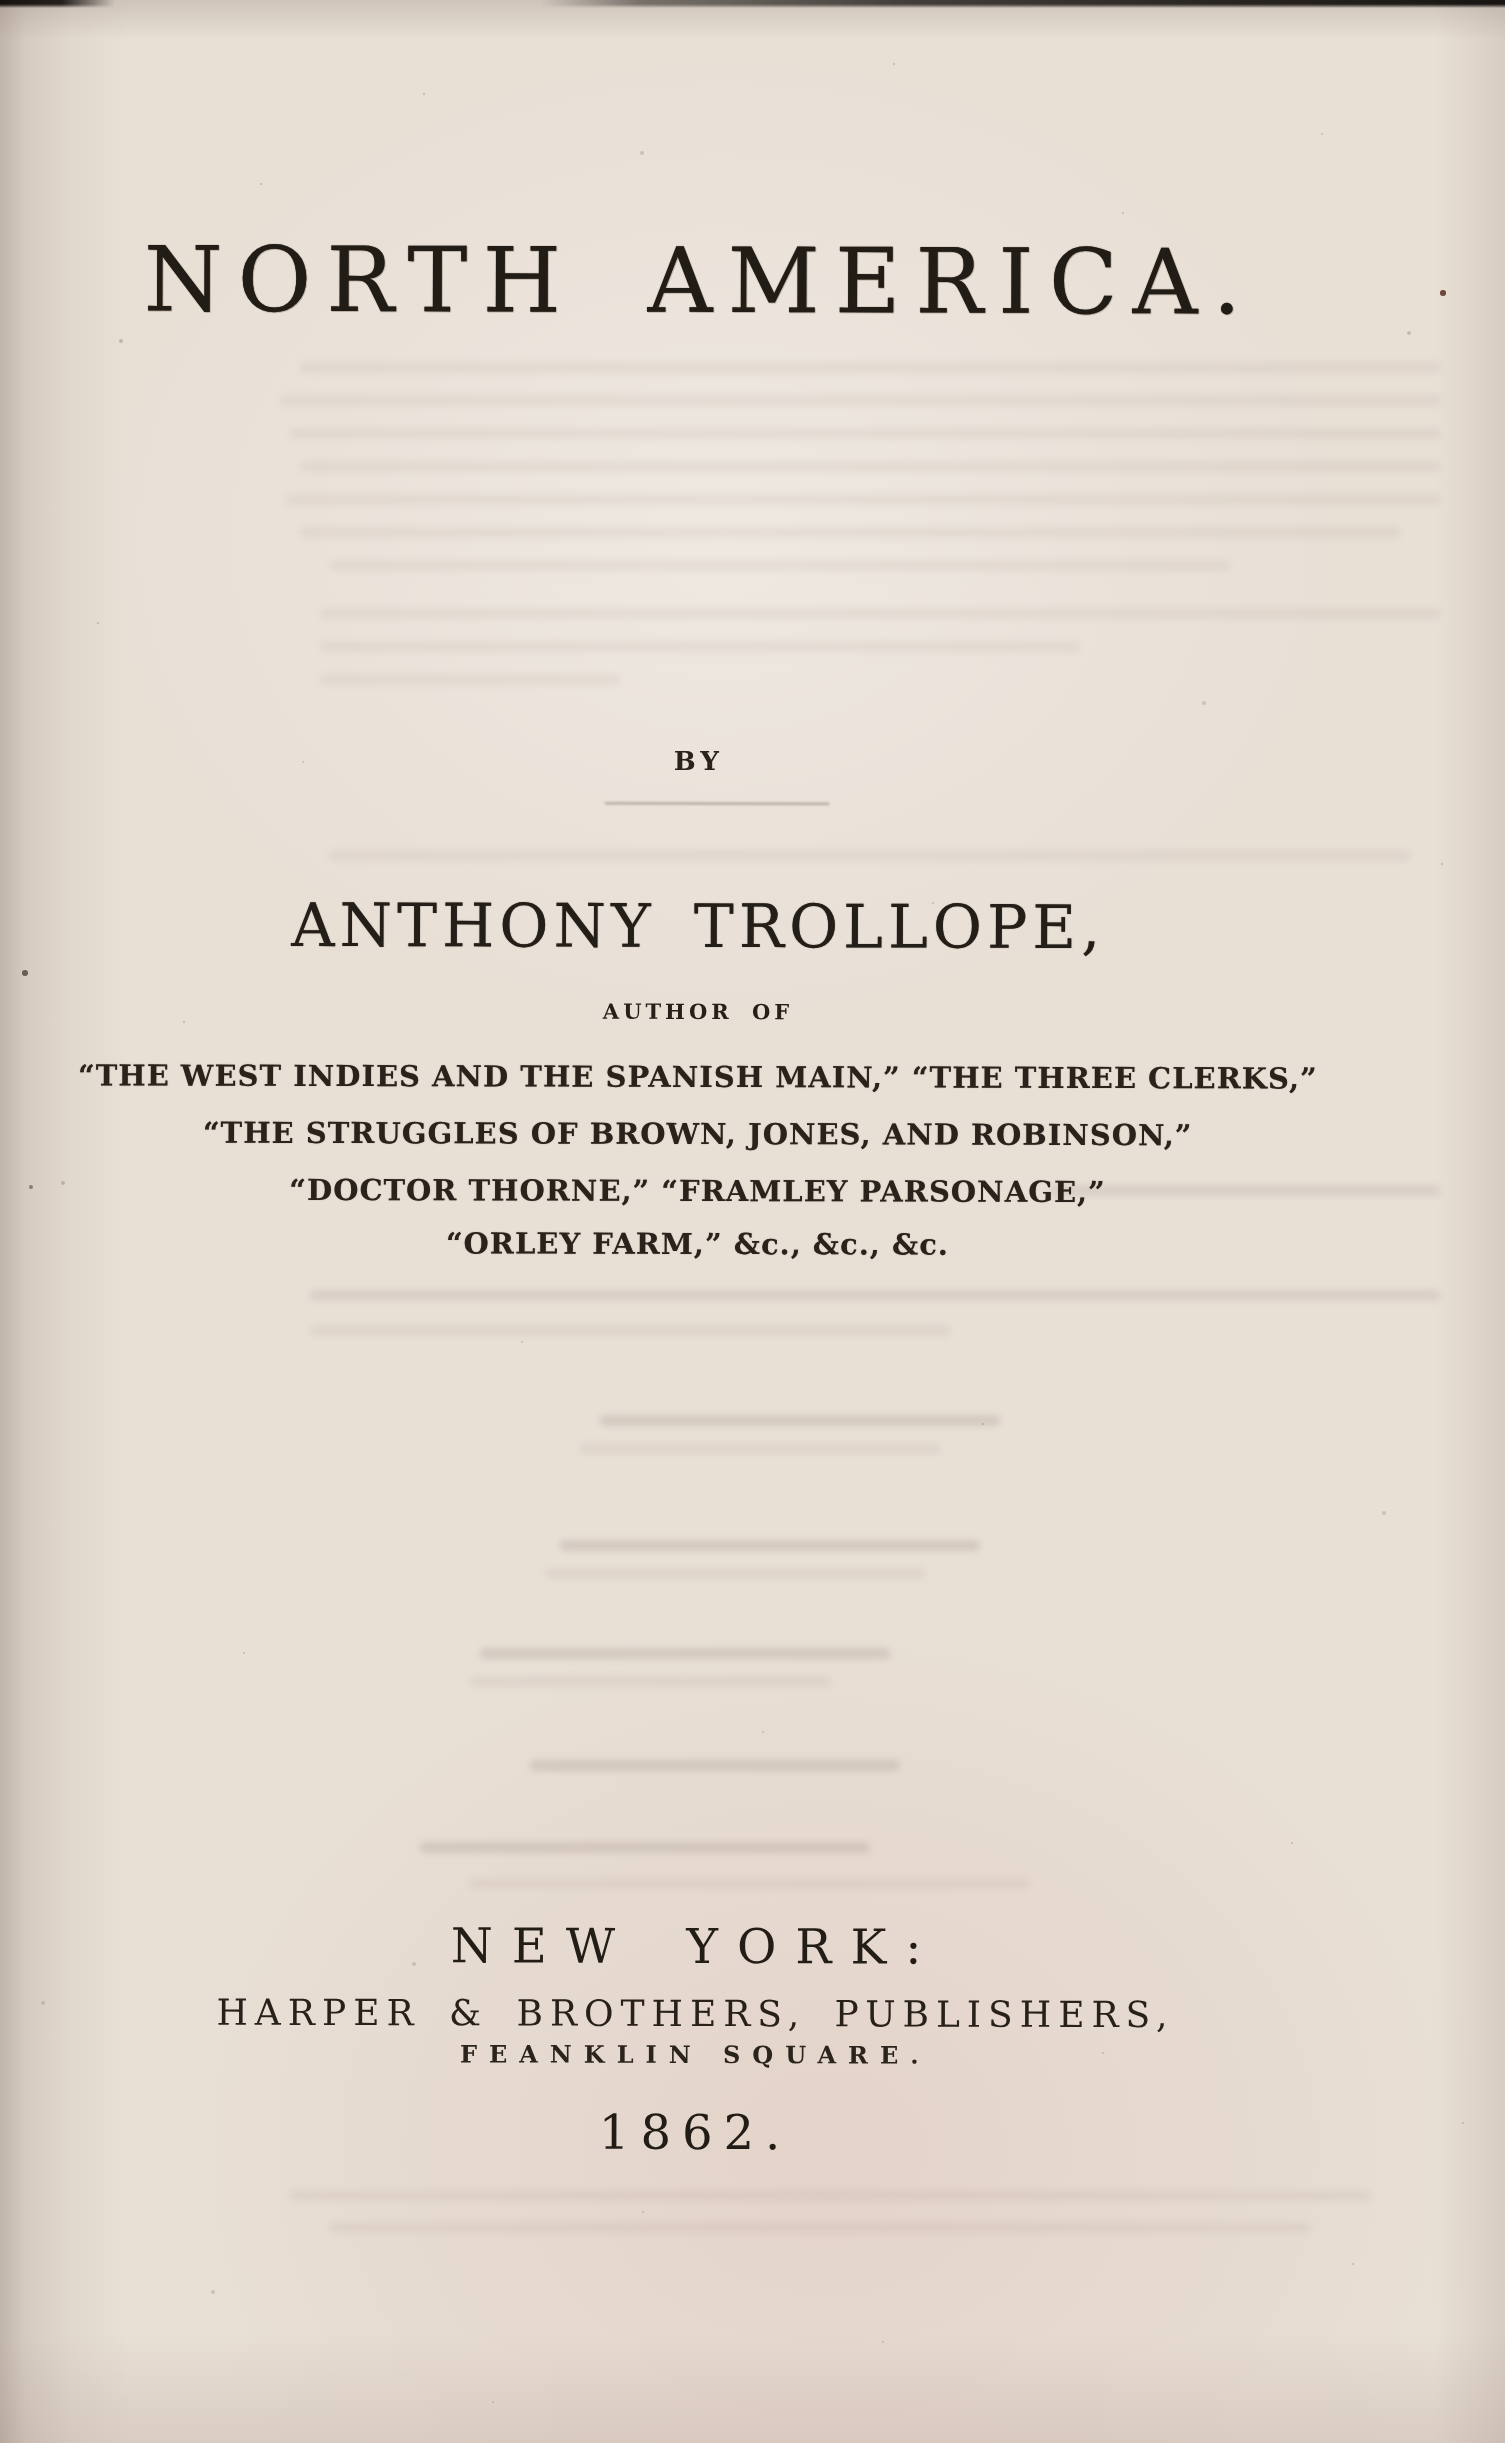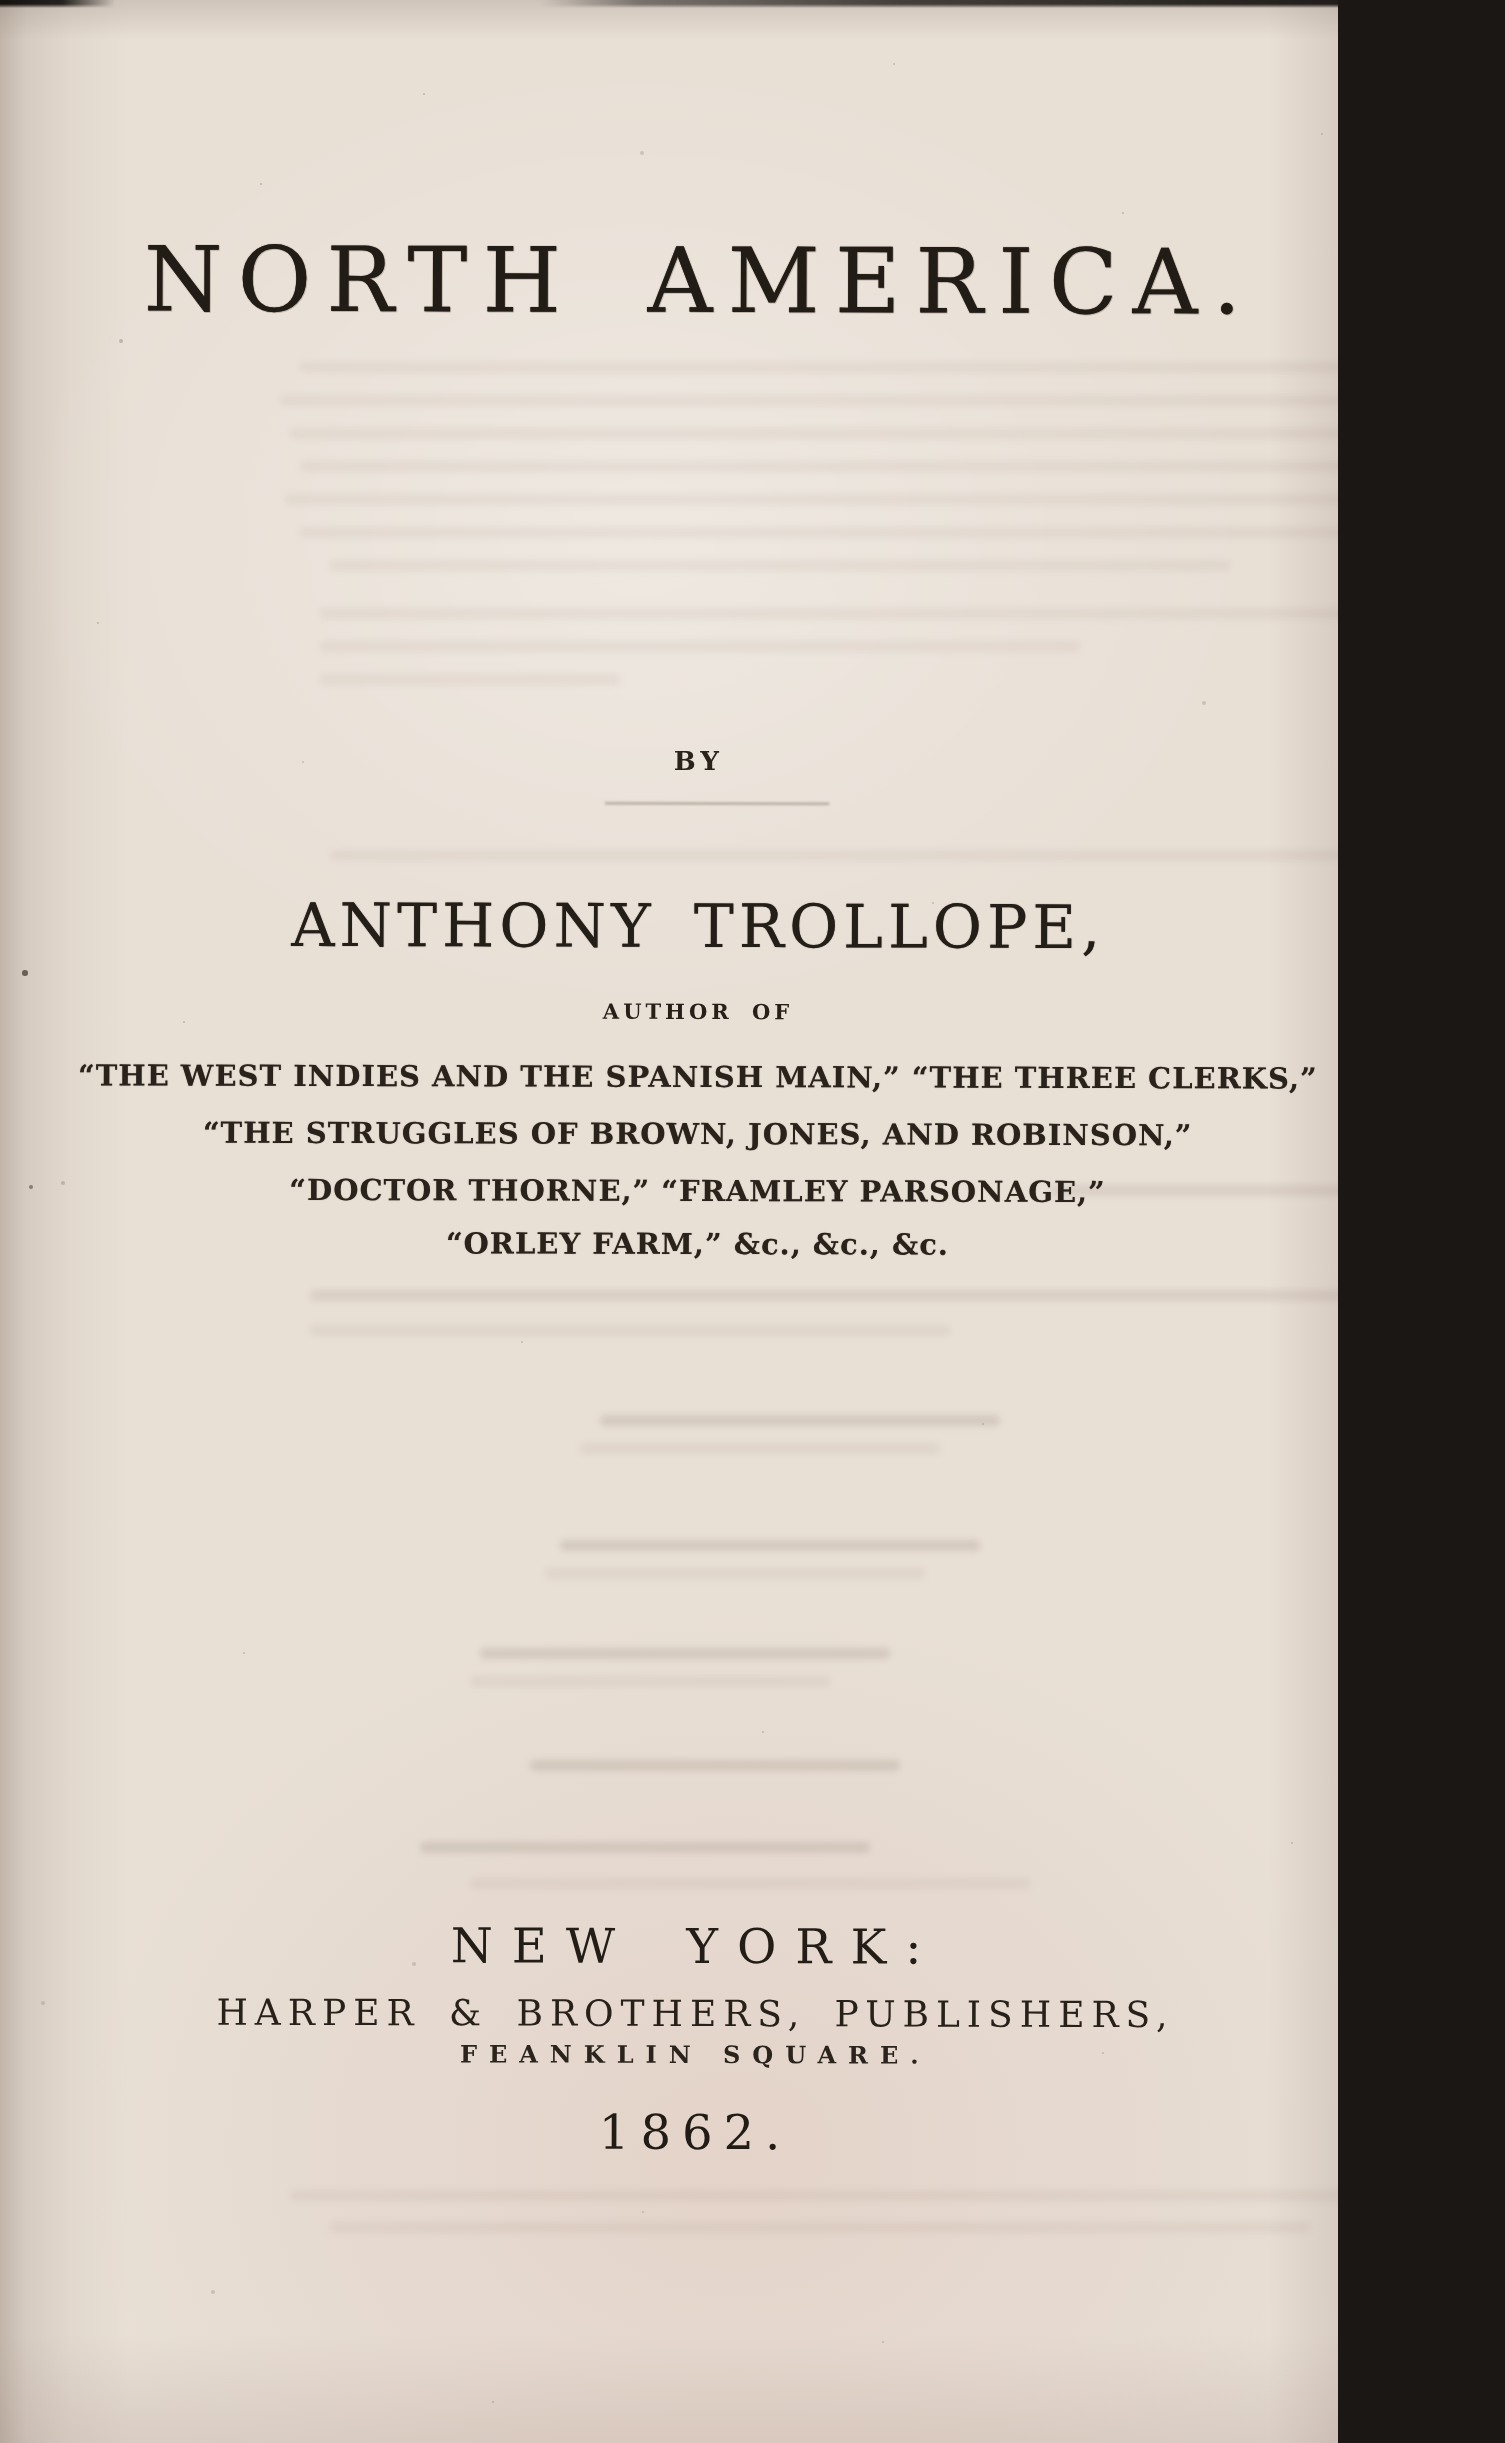"NORTH AMERICA." .scan { width: 1338px -> 1505px }
